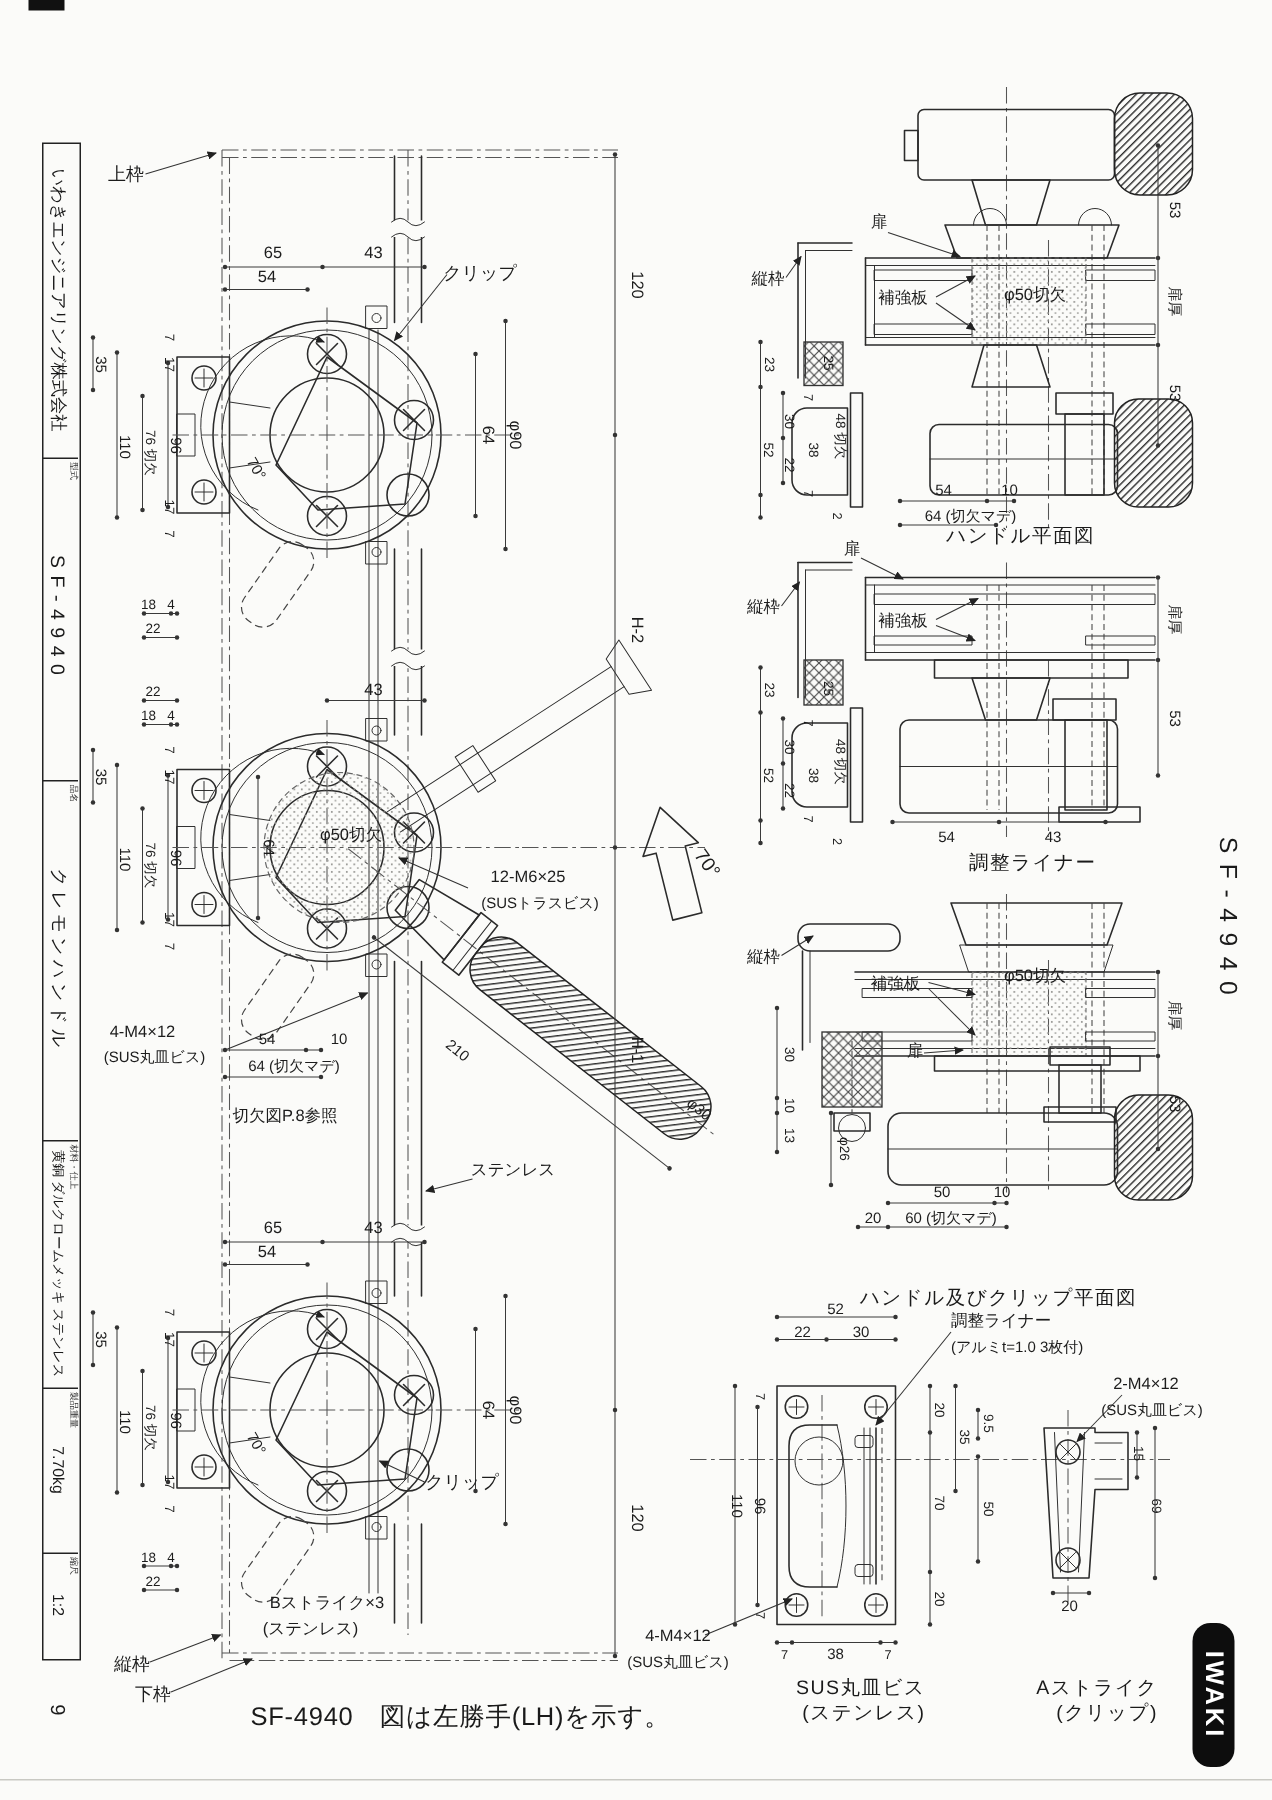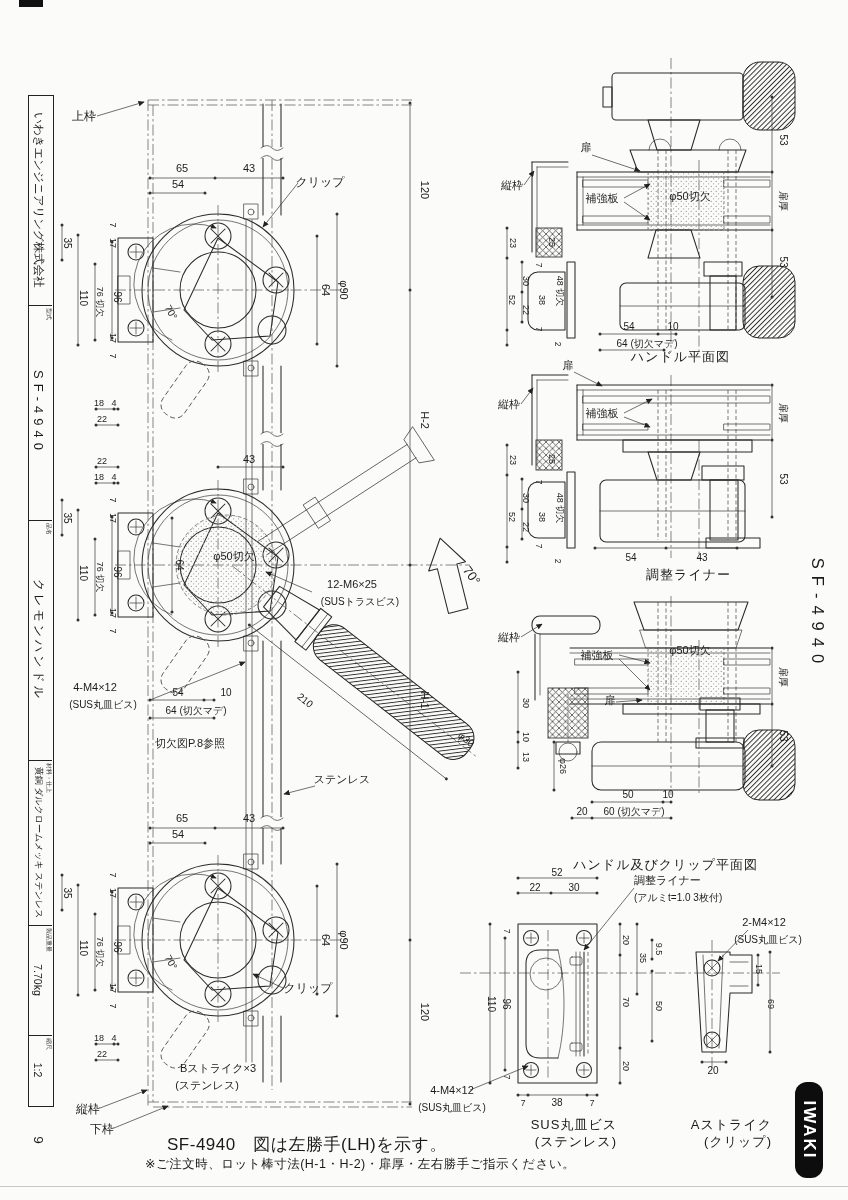"※ご注文時、ロット棒寸法(H-1・H-2)・扉厚・左右勝手ご指示ください。" div.note { html: <div>※ご注文時、ロット棒寸法(H-1・H-2)・扉厚・左右勝手ご指示ください。</div> -> none }
